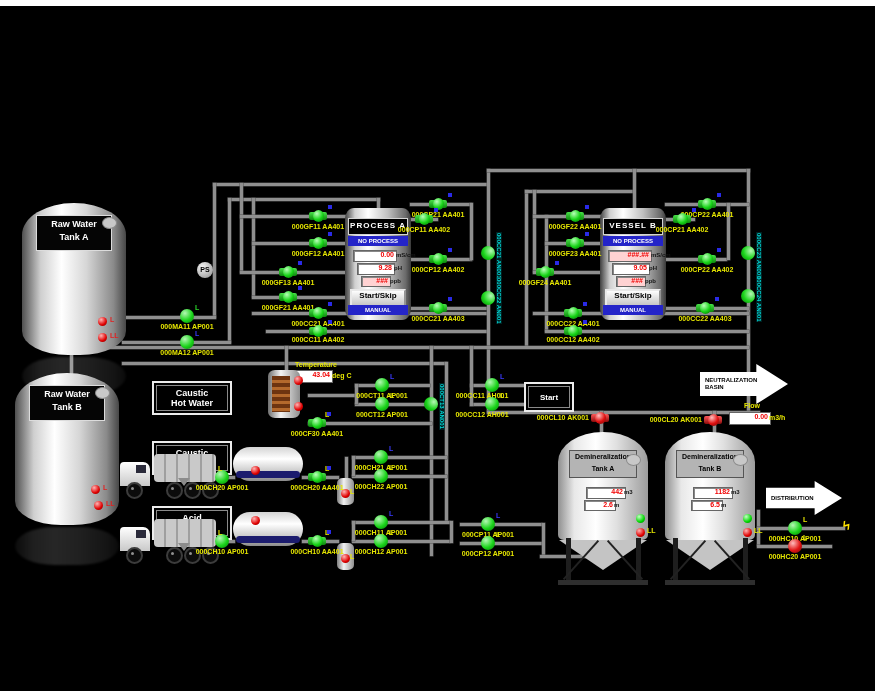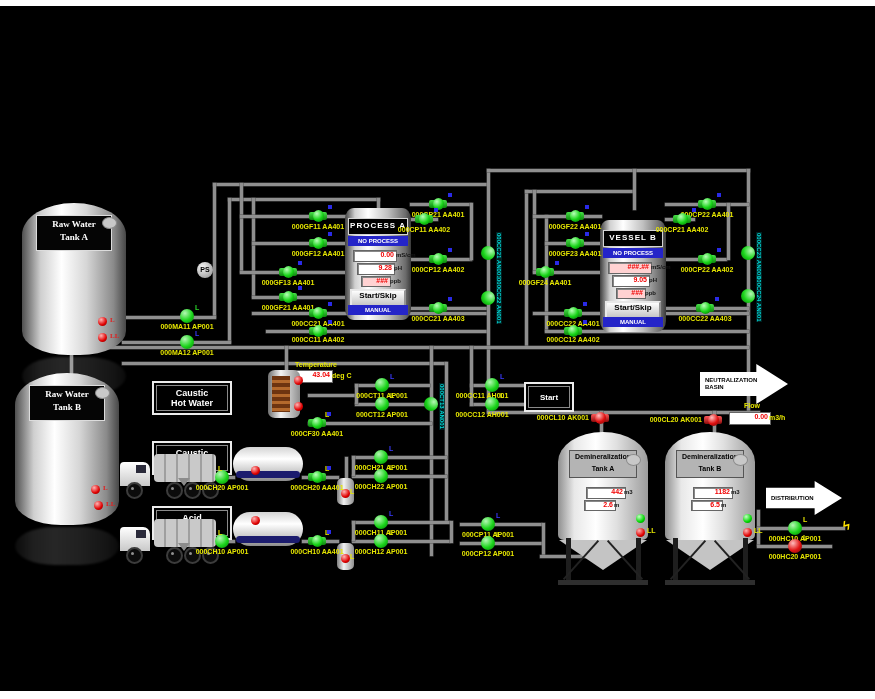"Raw Water" .rawtank { font-family: Liberation Serif, serif -> none }
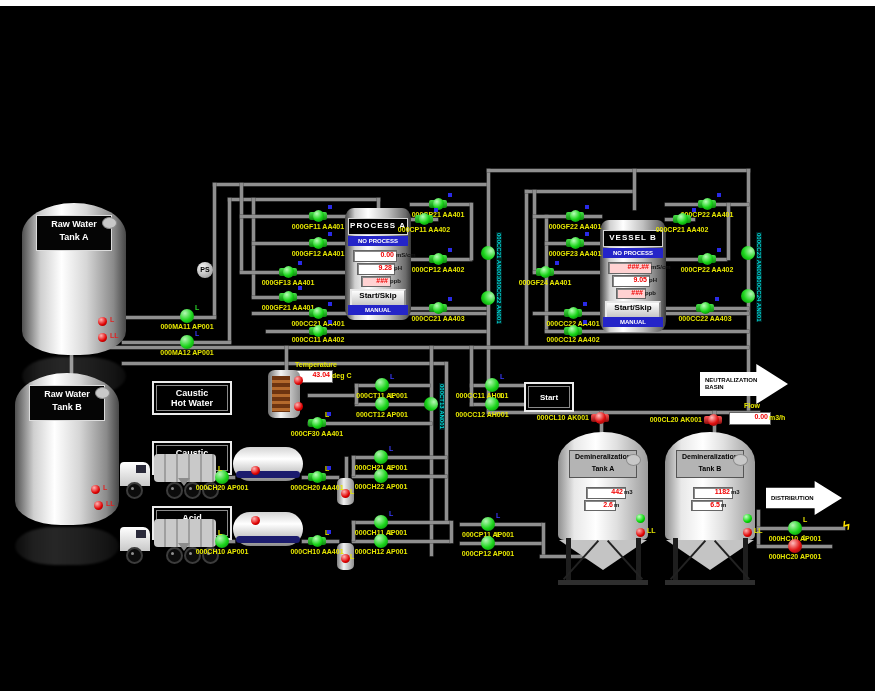"VESSEL B" div.vessel { top: 220px -> 208px }
